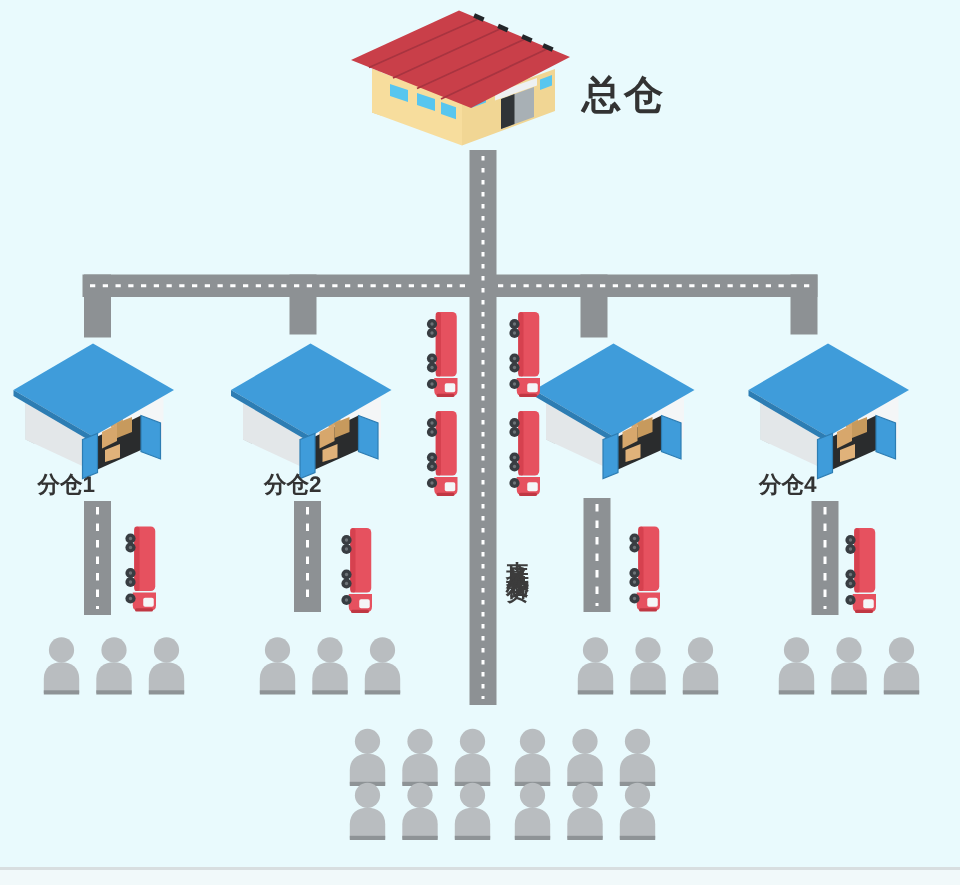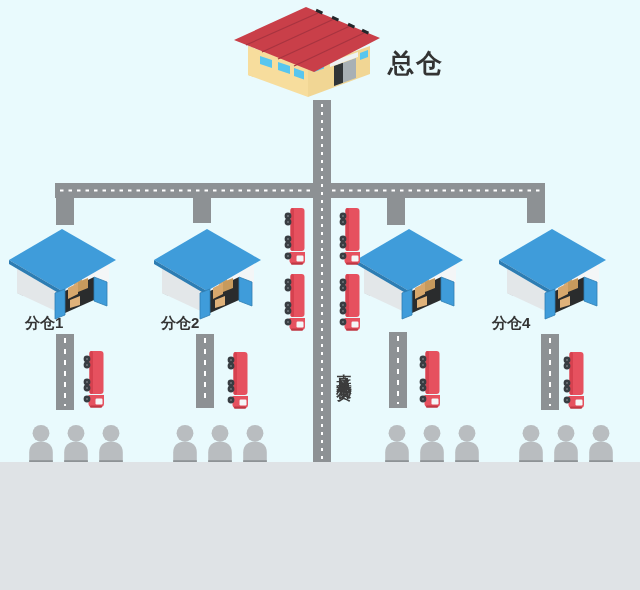"总仓" .stage { height: 462px -> 590px }
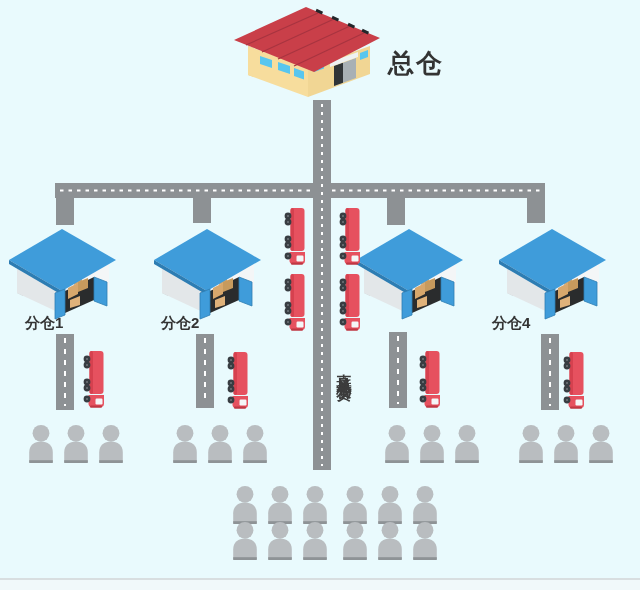"分仓2" .lbl-b1 { left: 161px -> 176px }
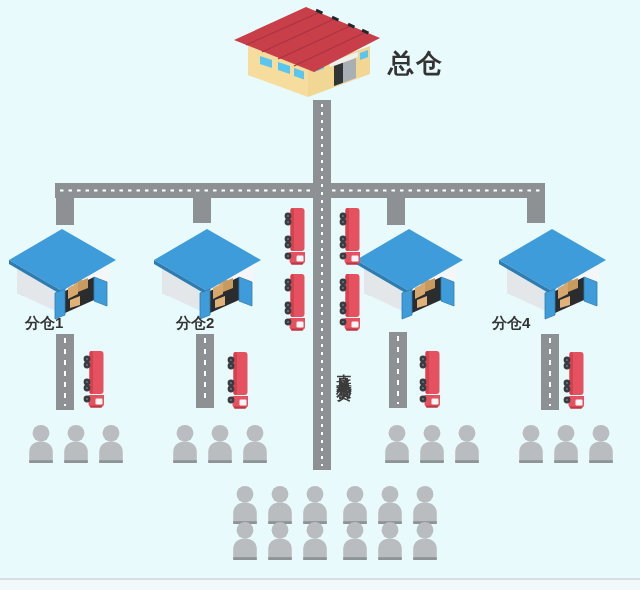"分仓4" .lbl-b3 { left: 492px -> 506px }
